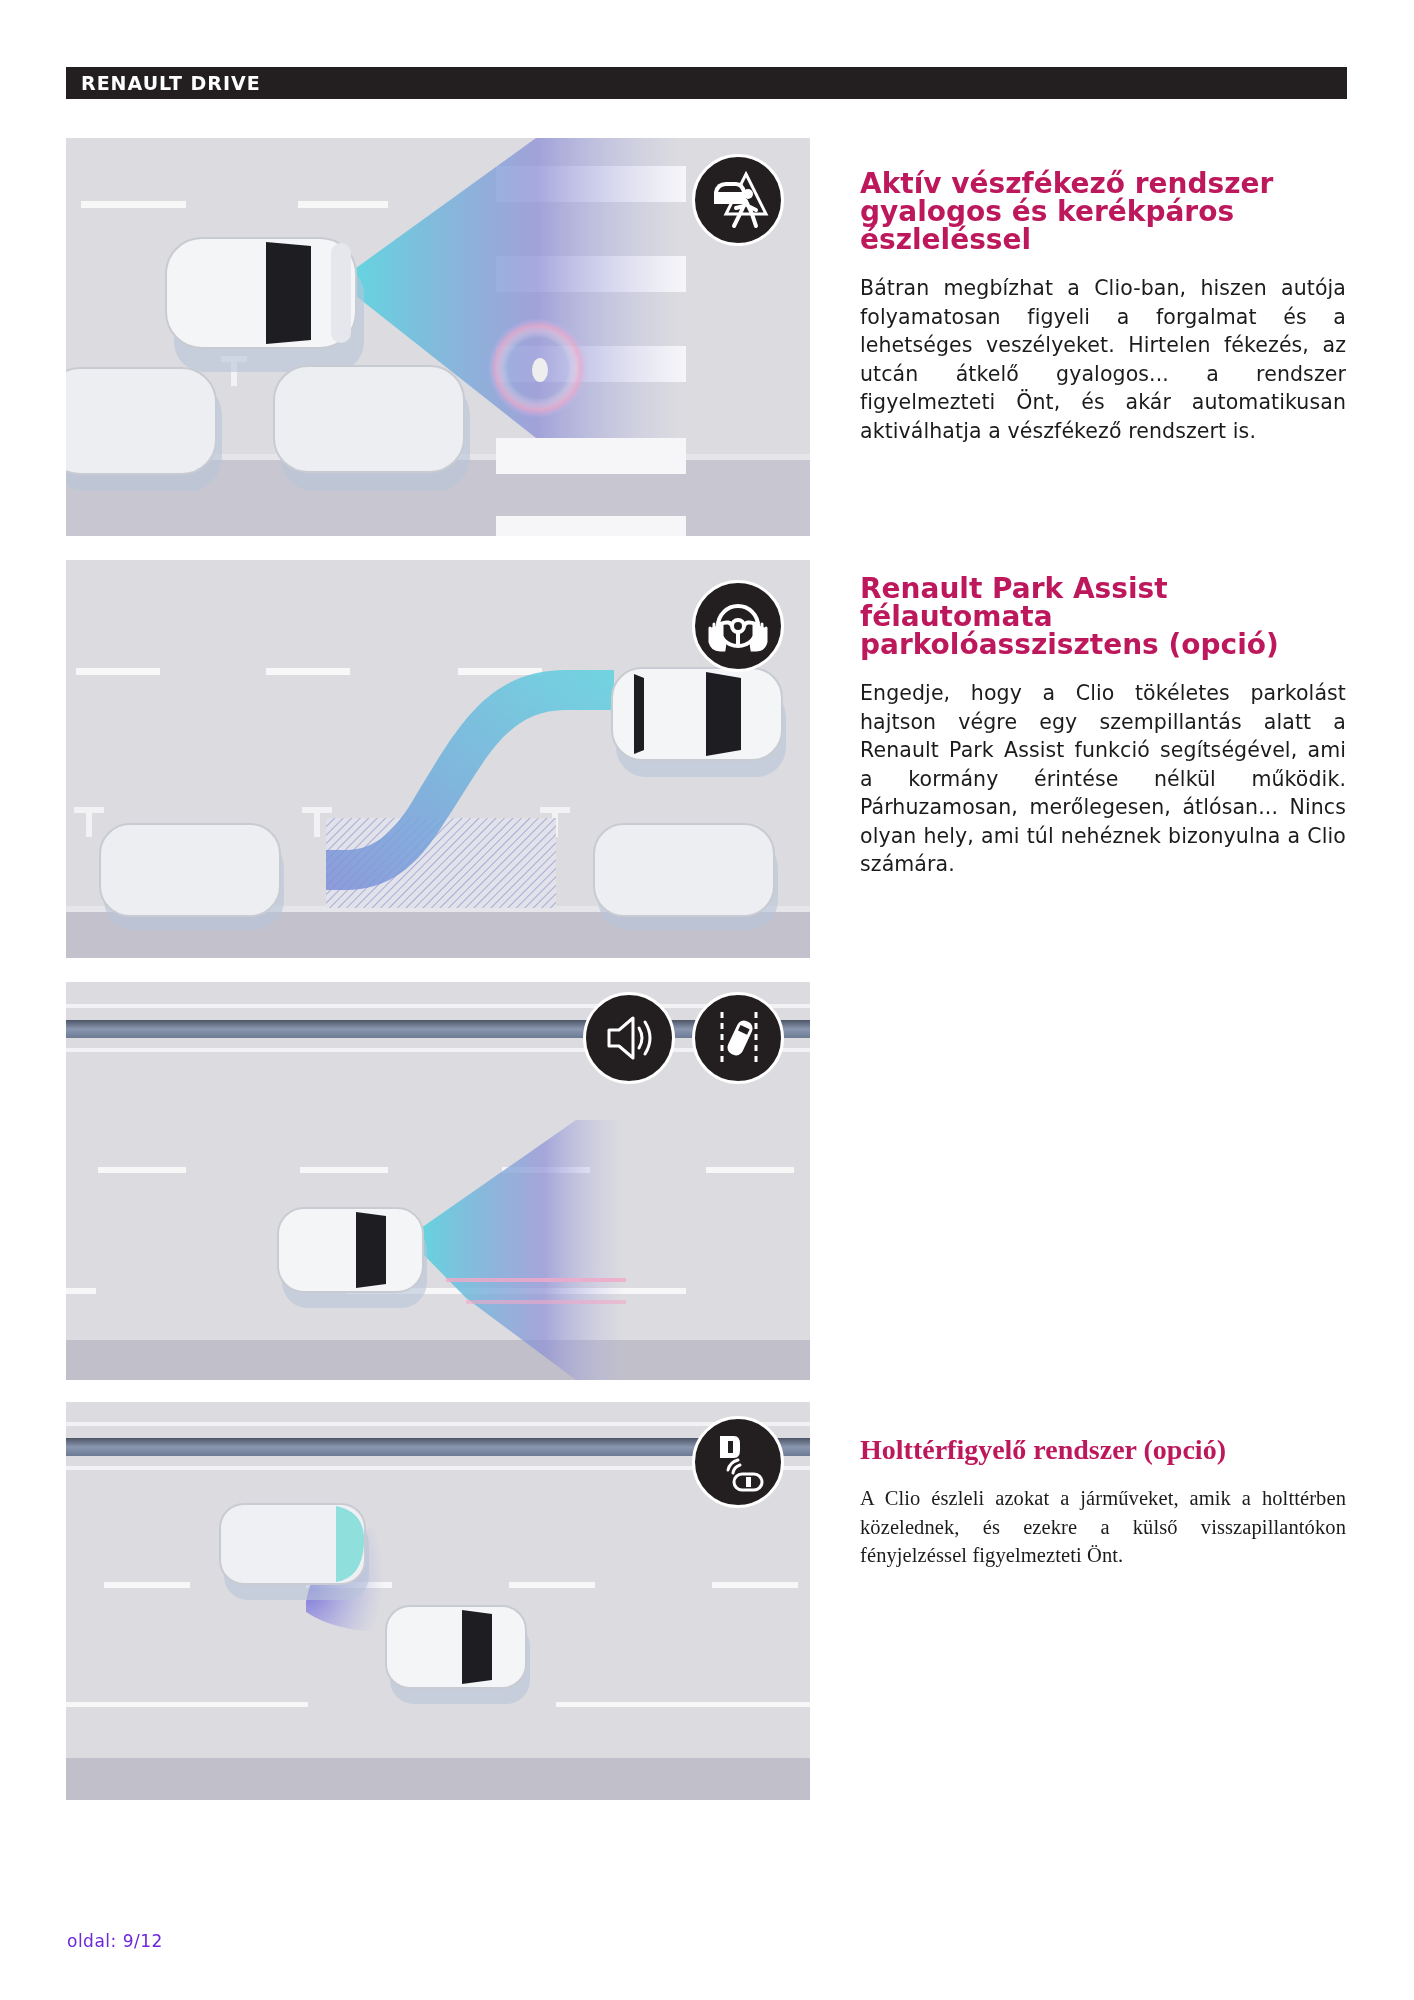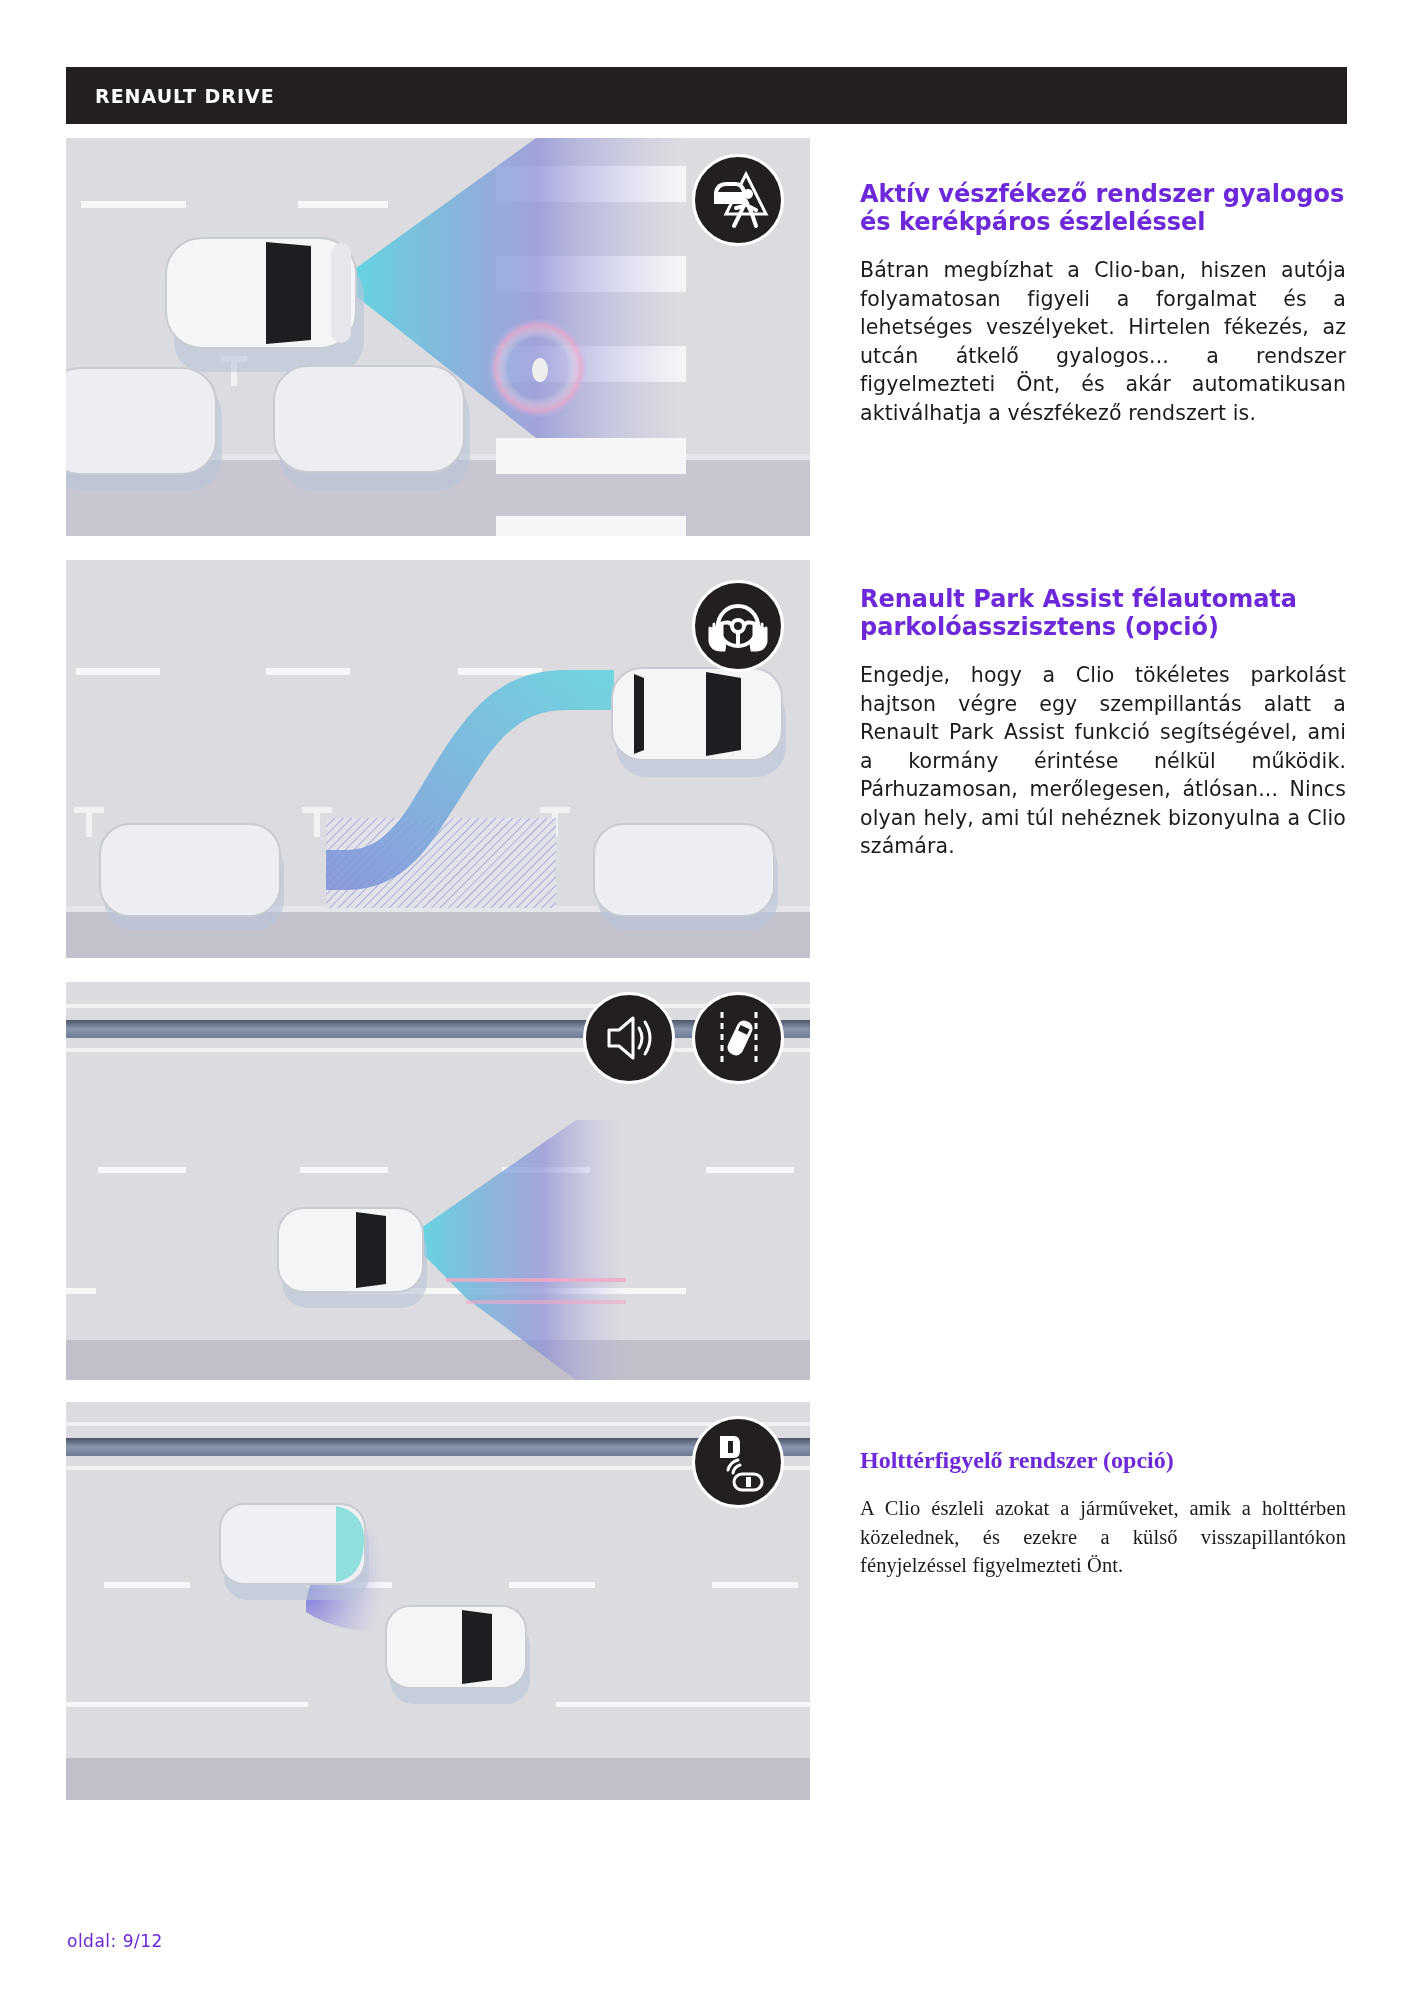"RENAULT DRIVE" .header-bar { height: 57px -> 32px; padding-left: 29px -> 15px }
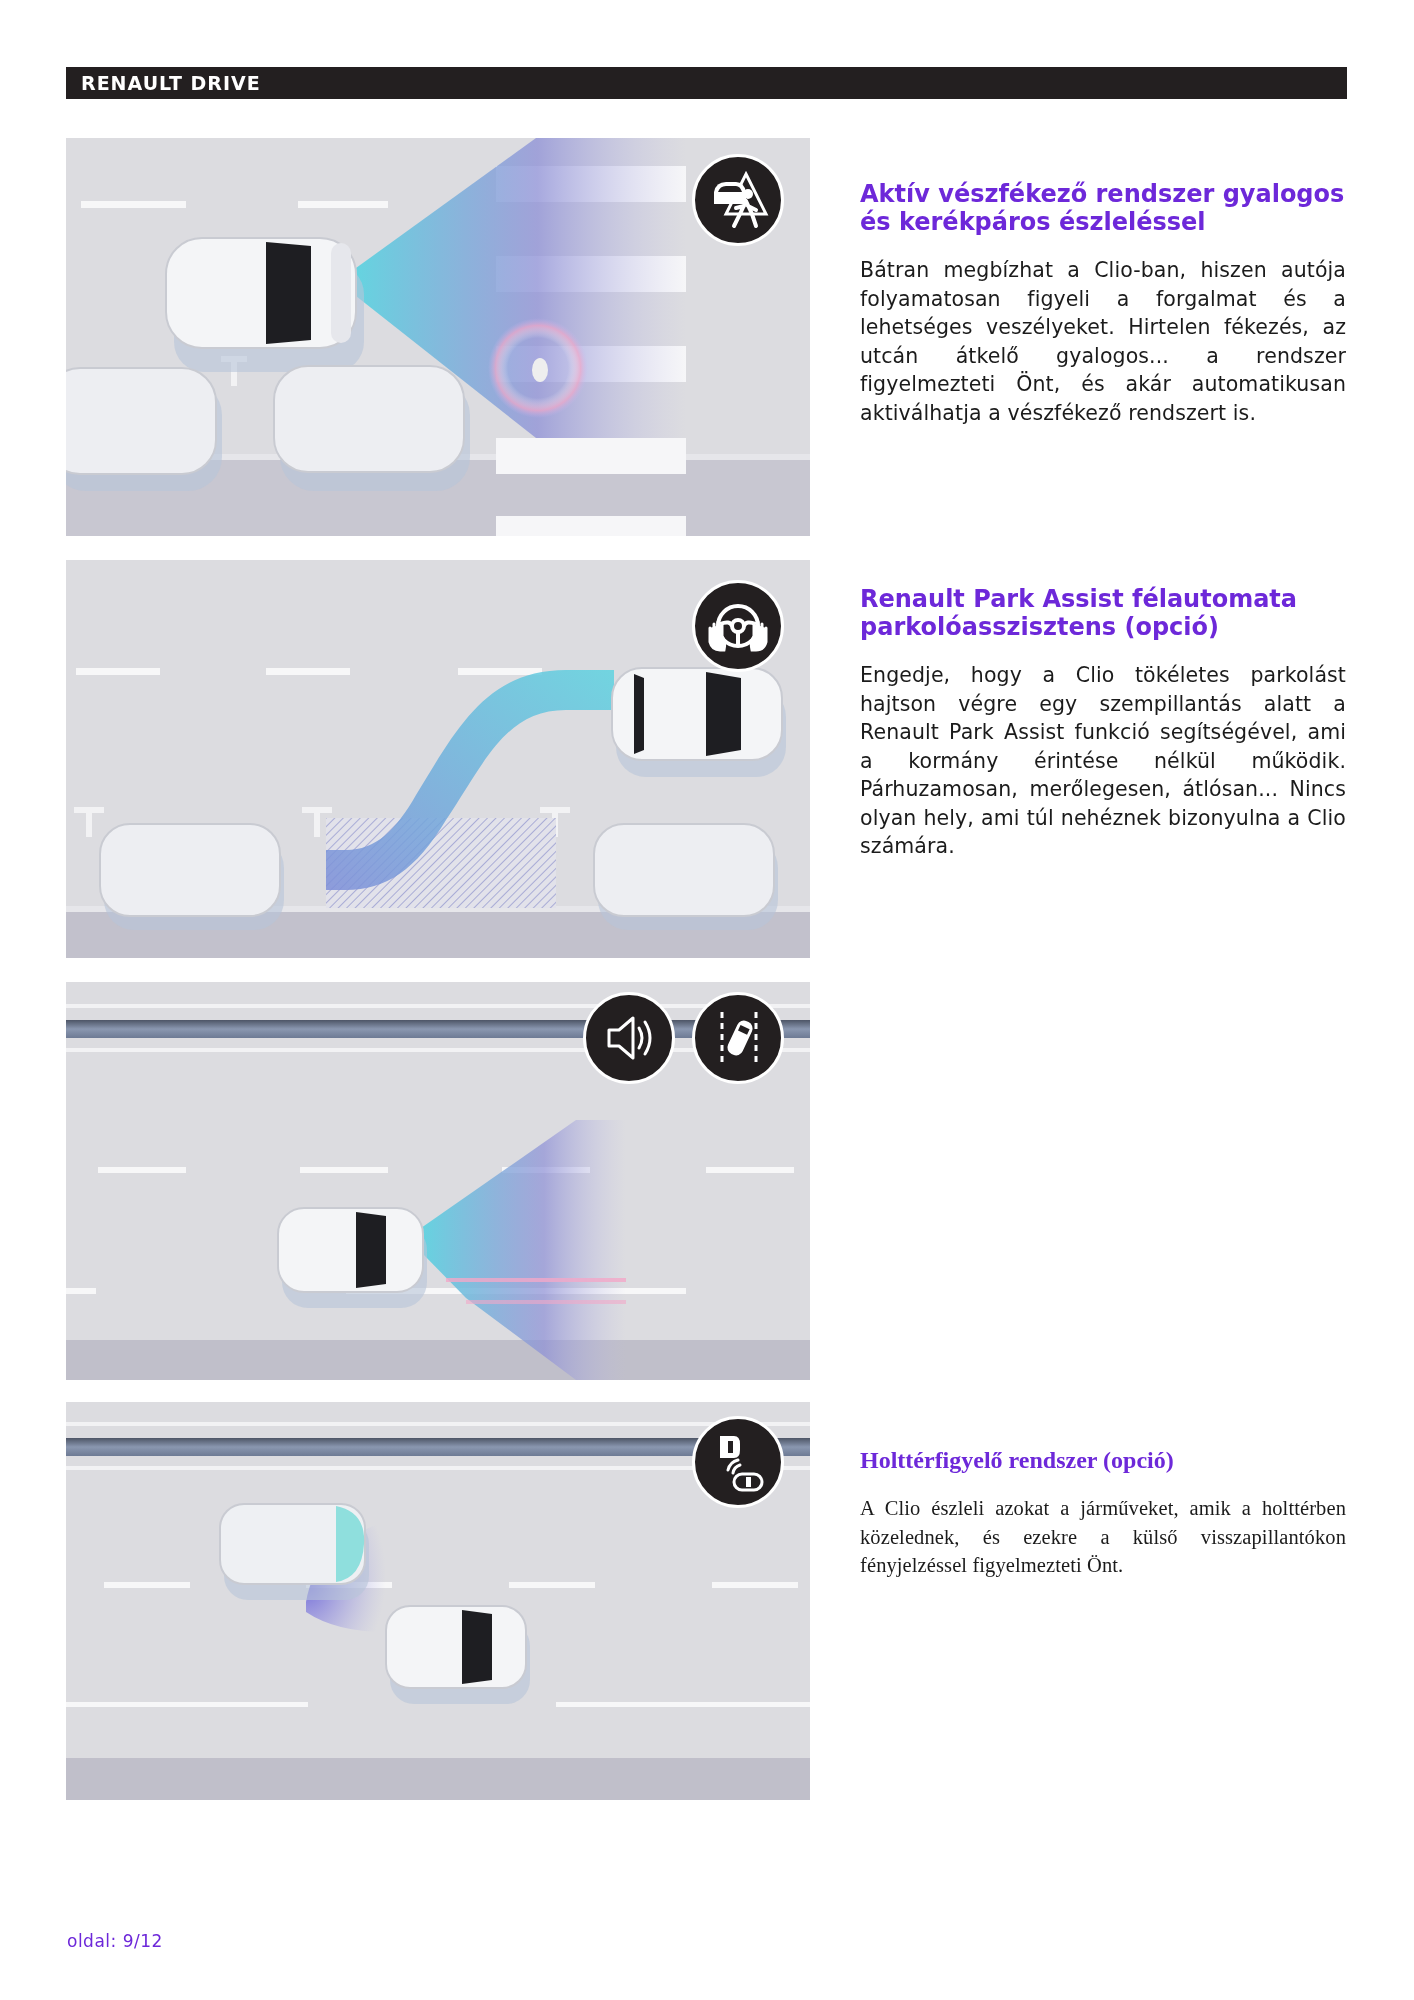"Aktív vészfékező rendszer gyalogos és" .feature-text .heading { color: #6d28d9 -> #be185d; font-size: 24px -> 28px; margin-top: 10px -> none }
